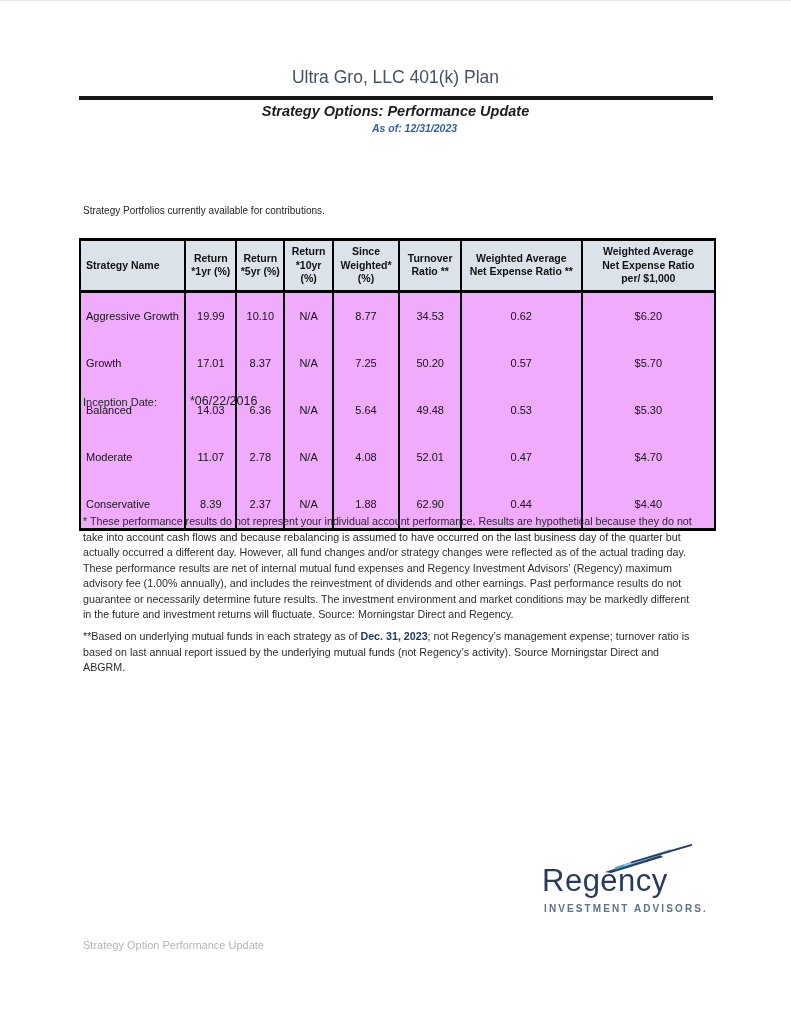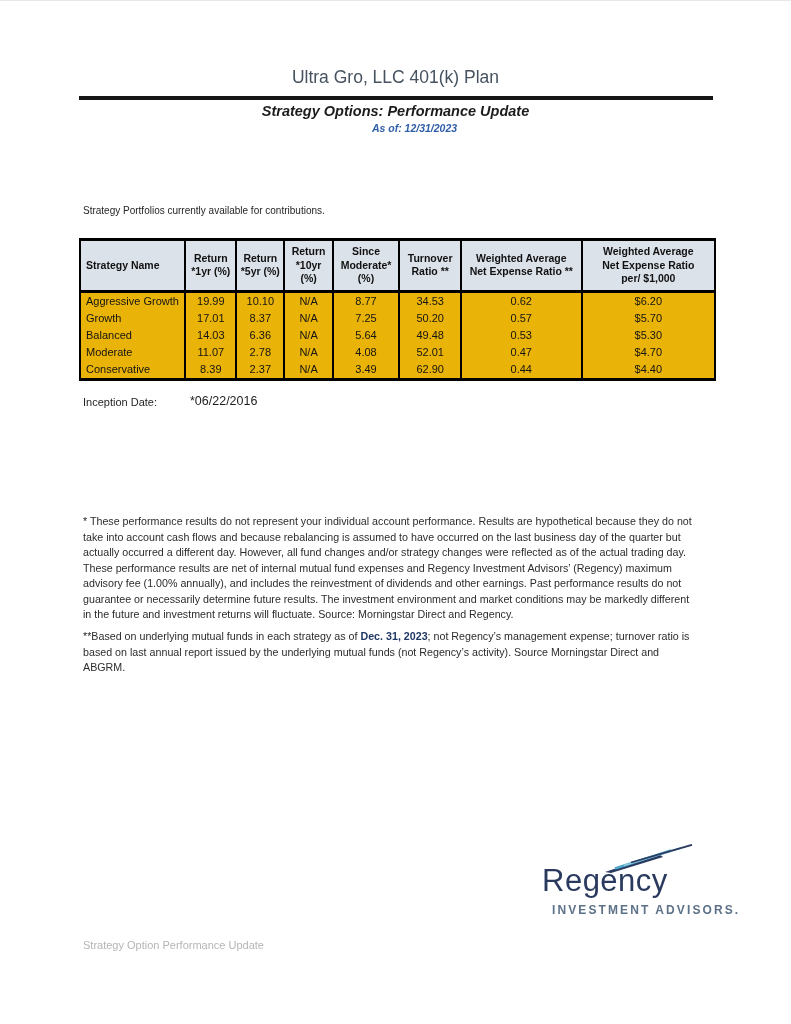"Moderate* (%)" div { text: Moderate -> Weighted }
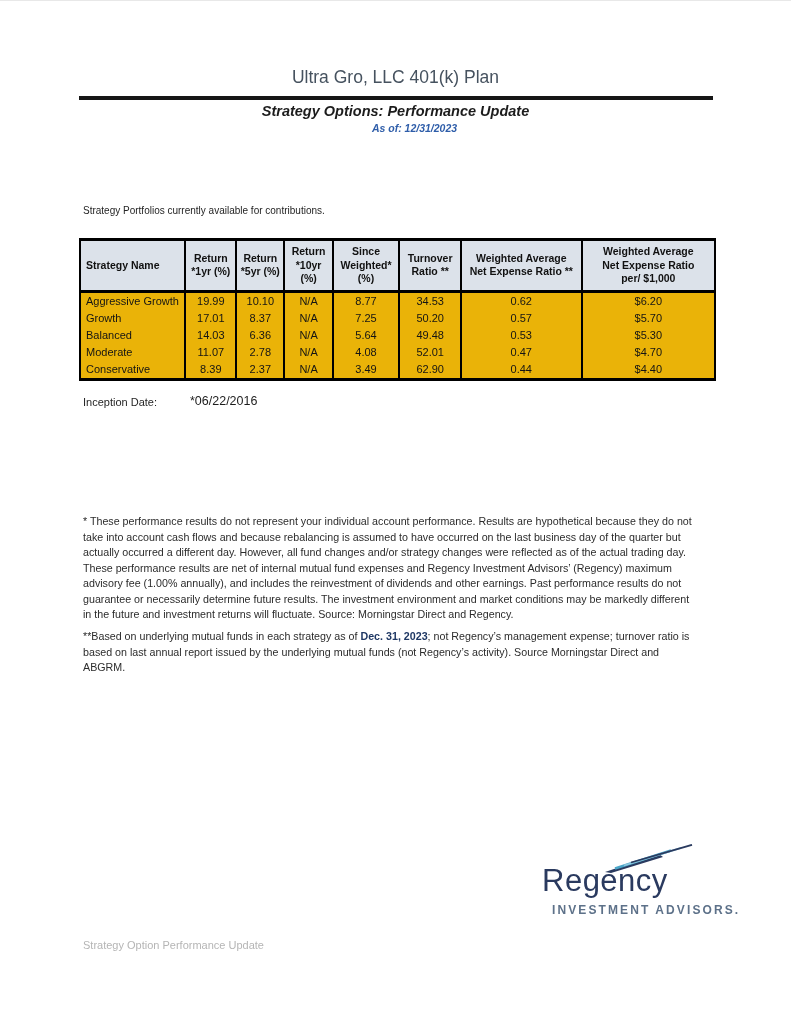"Aggressive Growth" .perf-table tbody td { background: #eab308 -> #f0abfc; padding: 3px 1px -> 18px 1px }
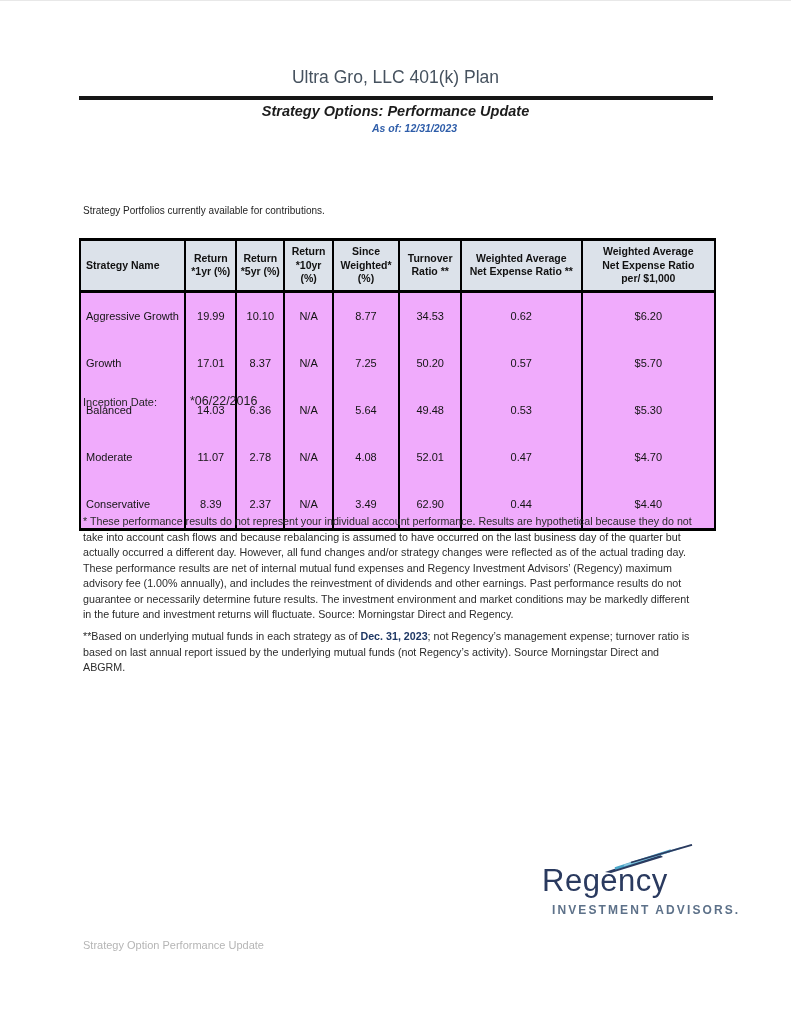"3.49" td { text: 3.49 -> 1.88 }
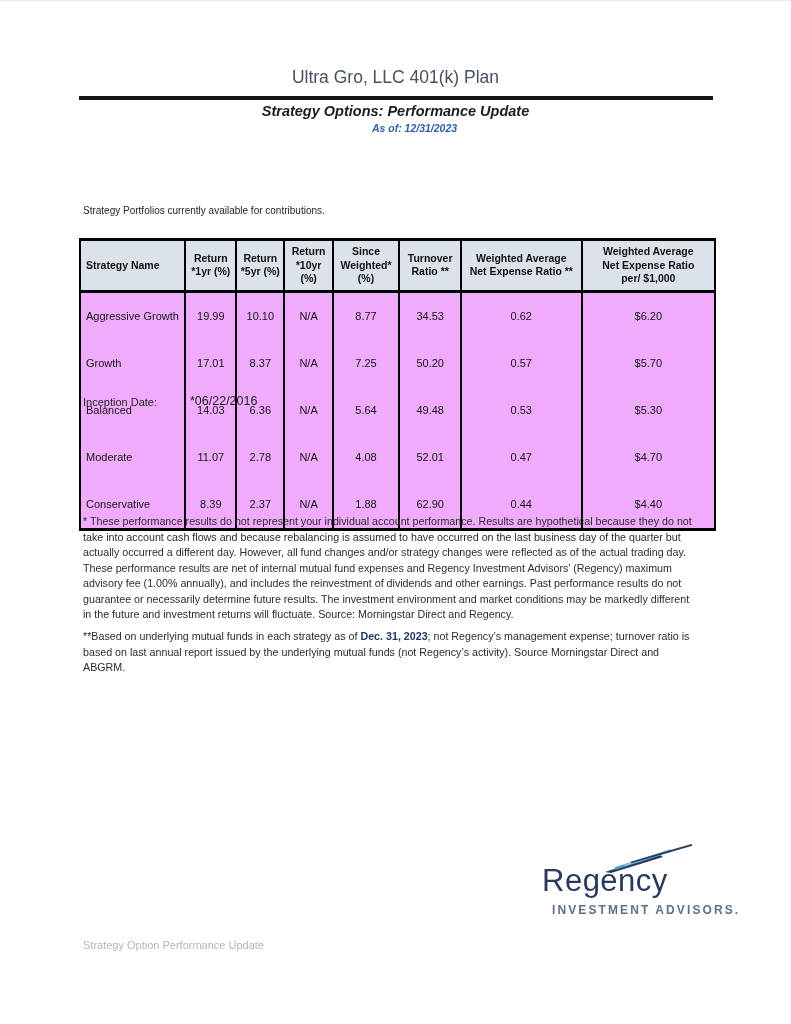"INVESTMENT ADVISORS." .logo-tagline { font-size: 12px -> 10px; left: 10px -> 2px }
